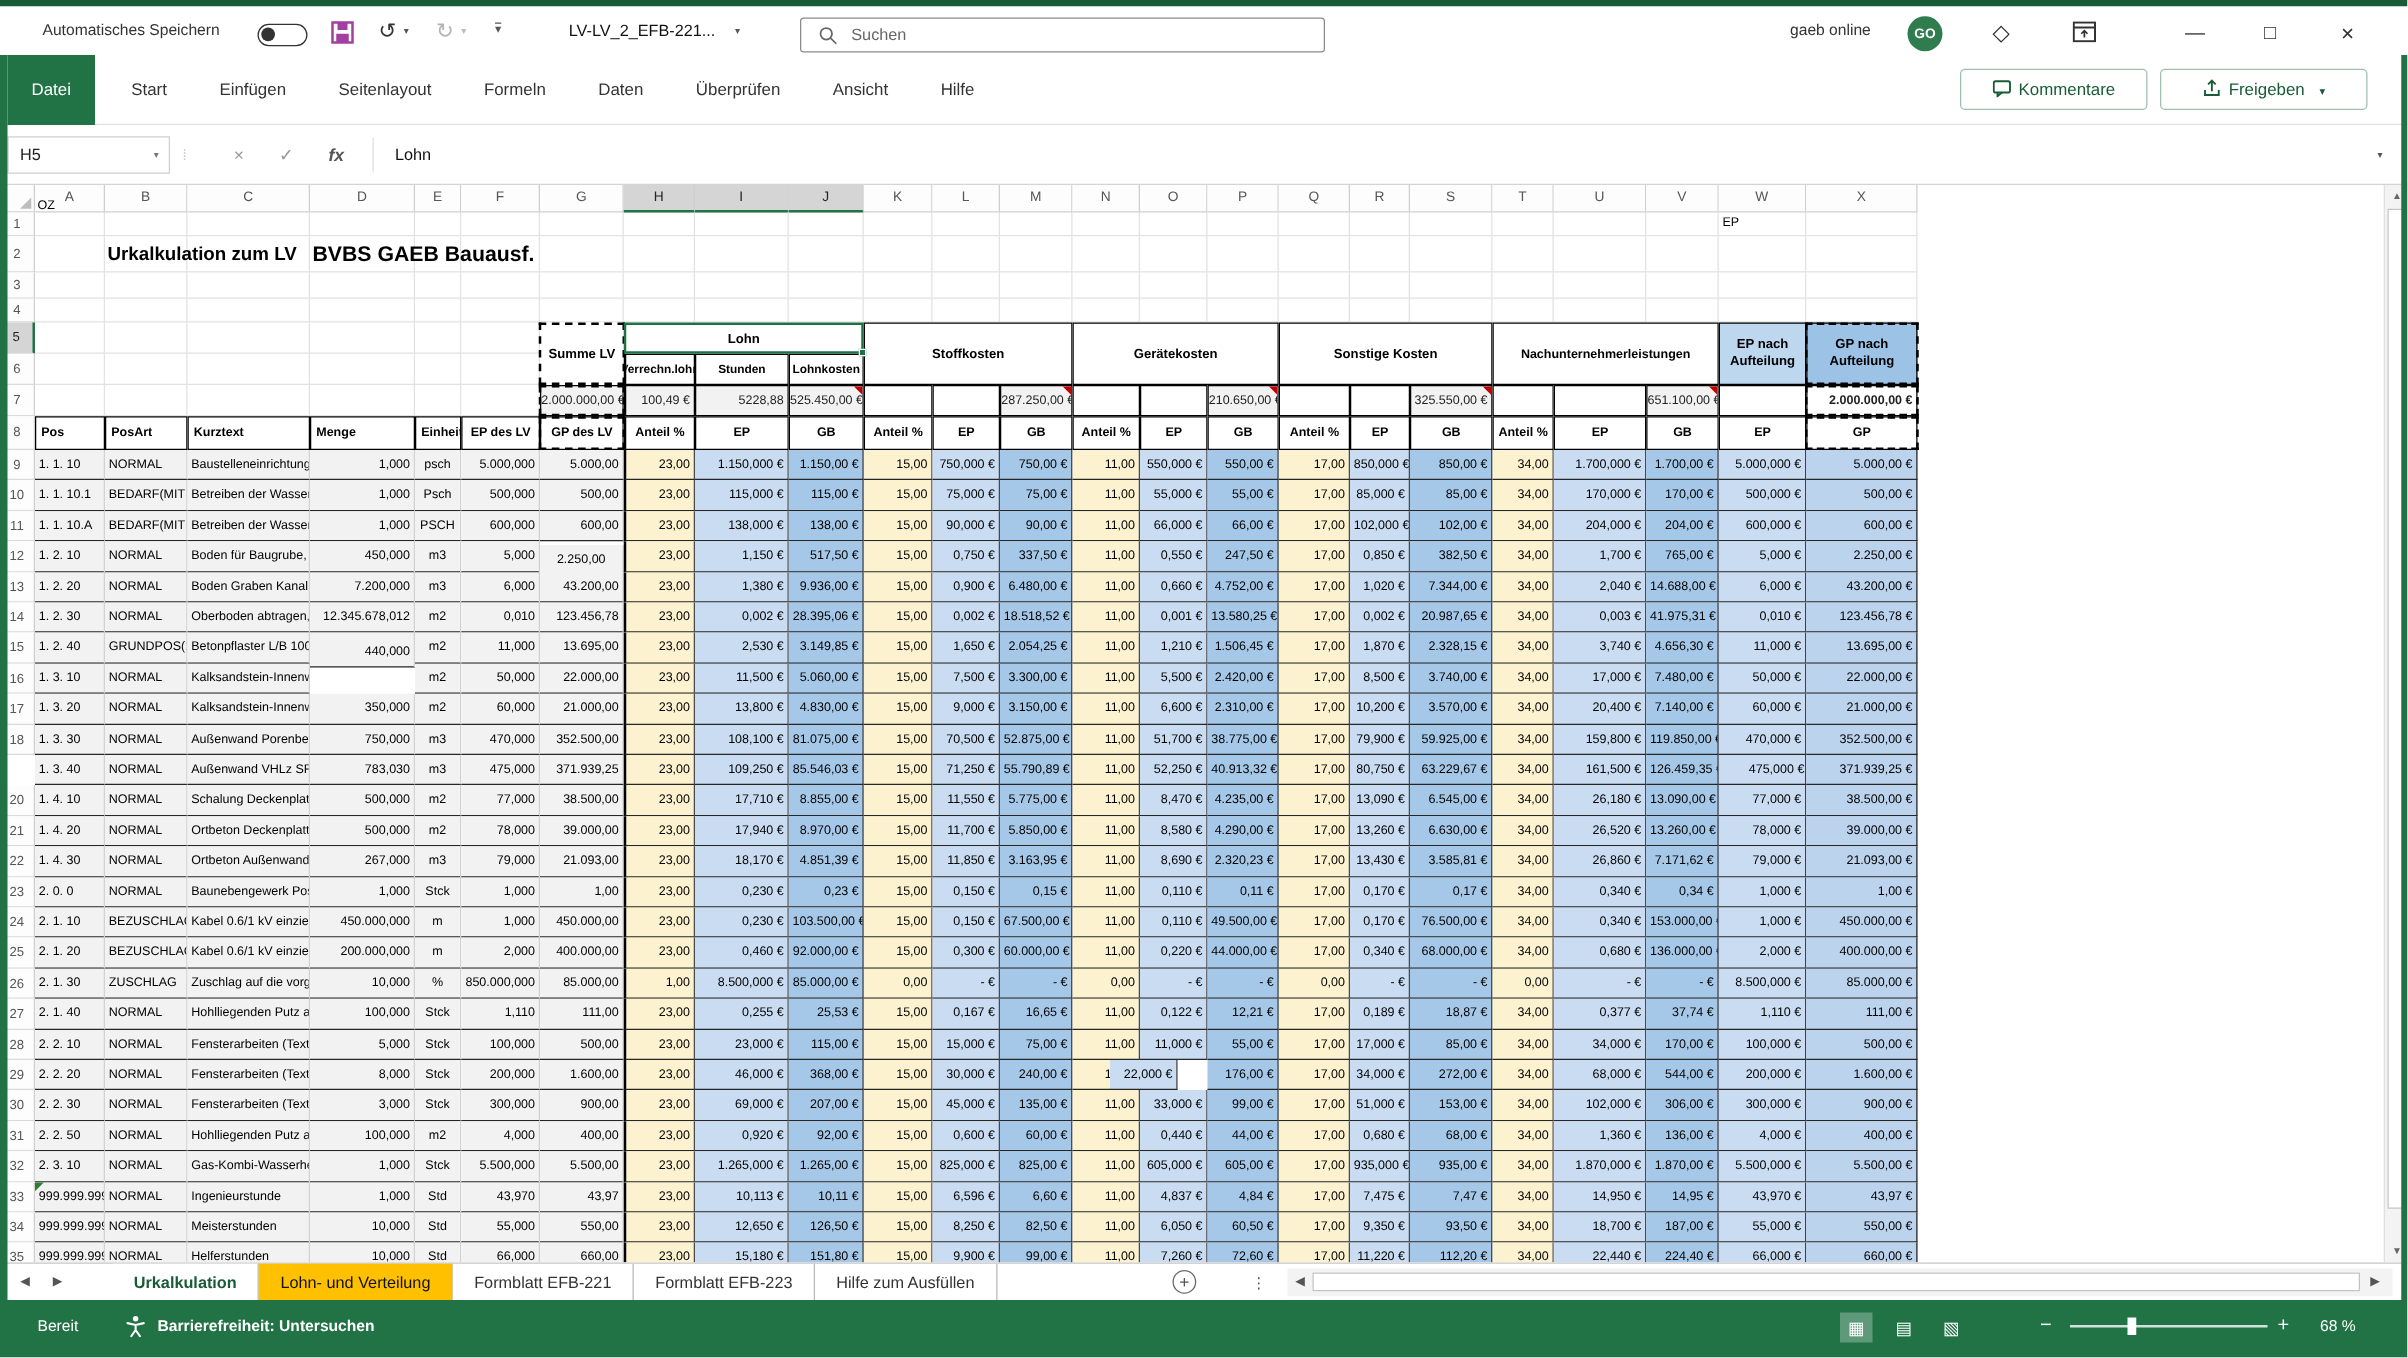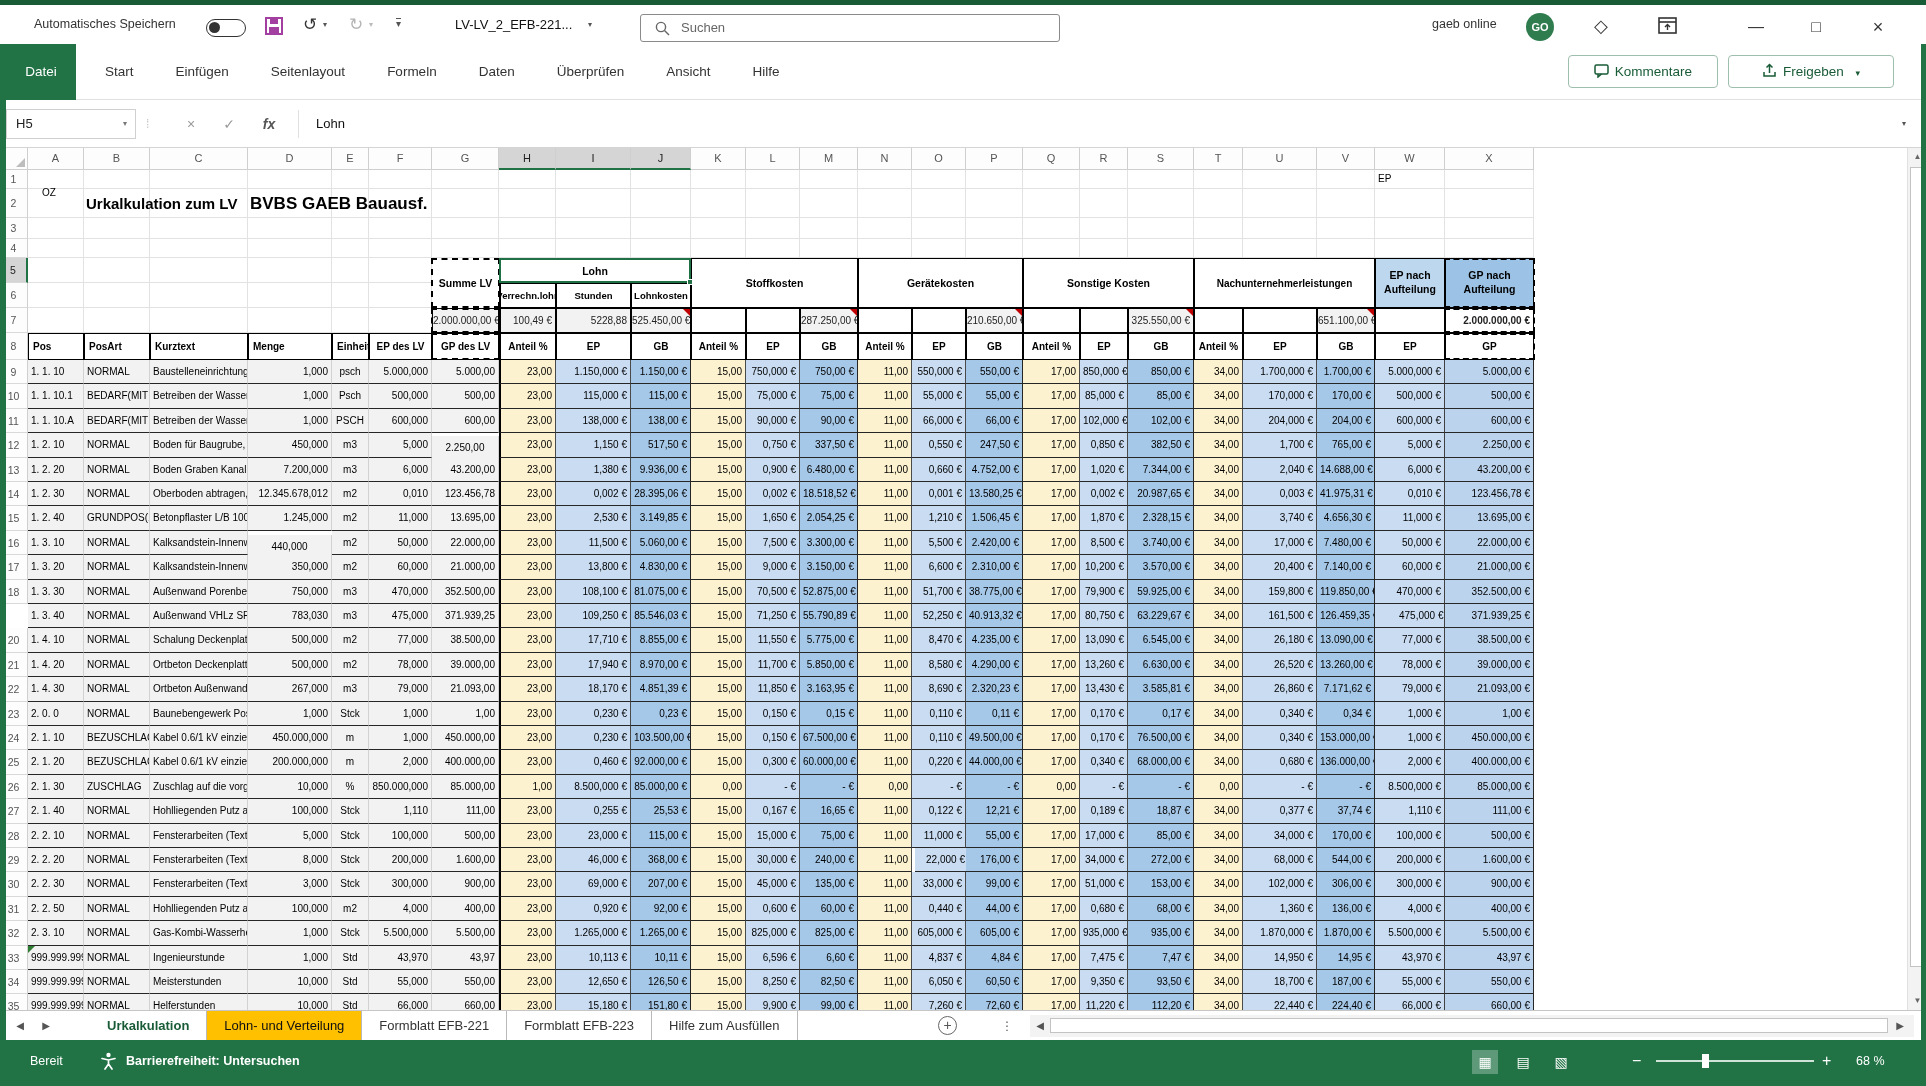"OZ" div.ac { margin-left: 12px -> none; top: 36px -> 8px }
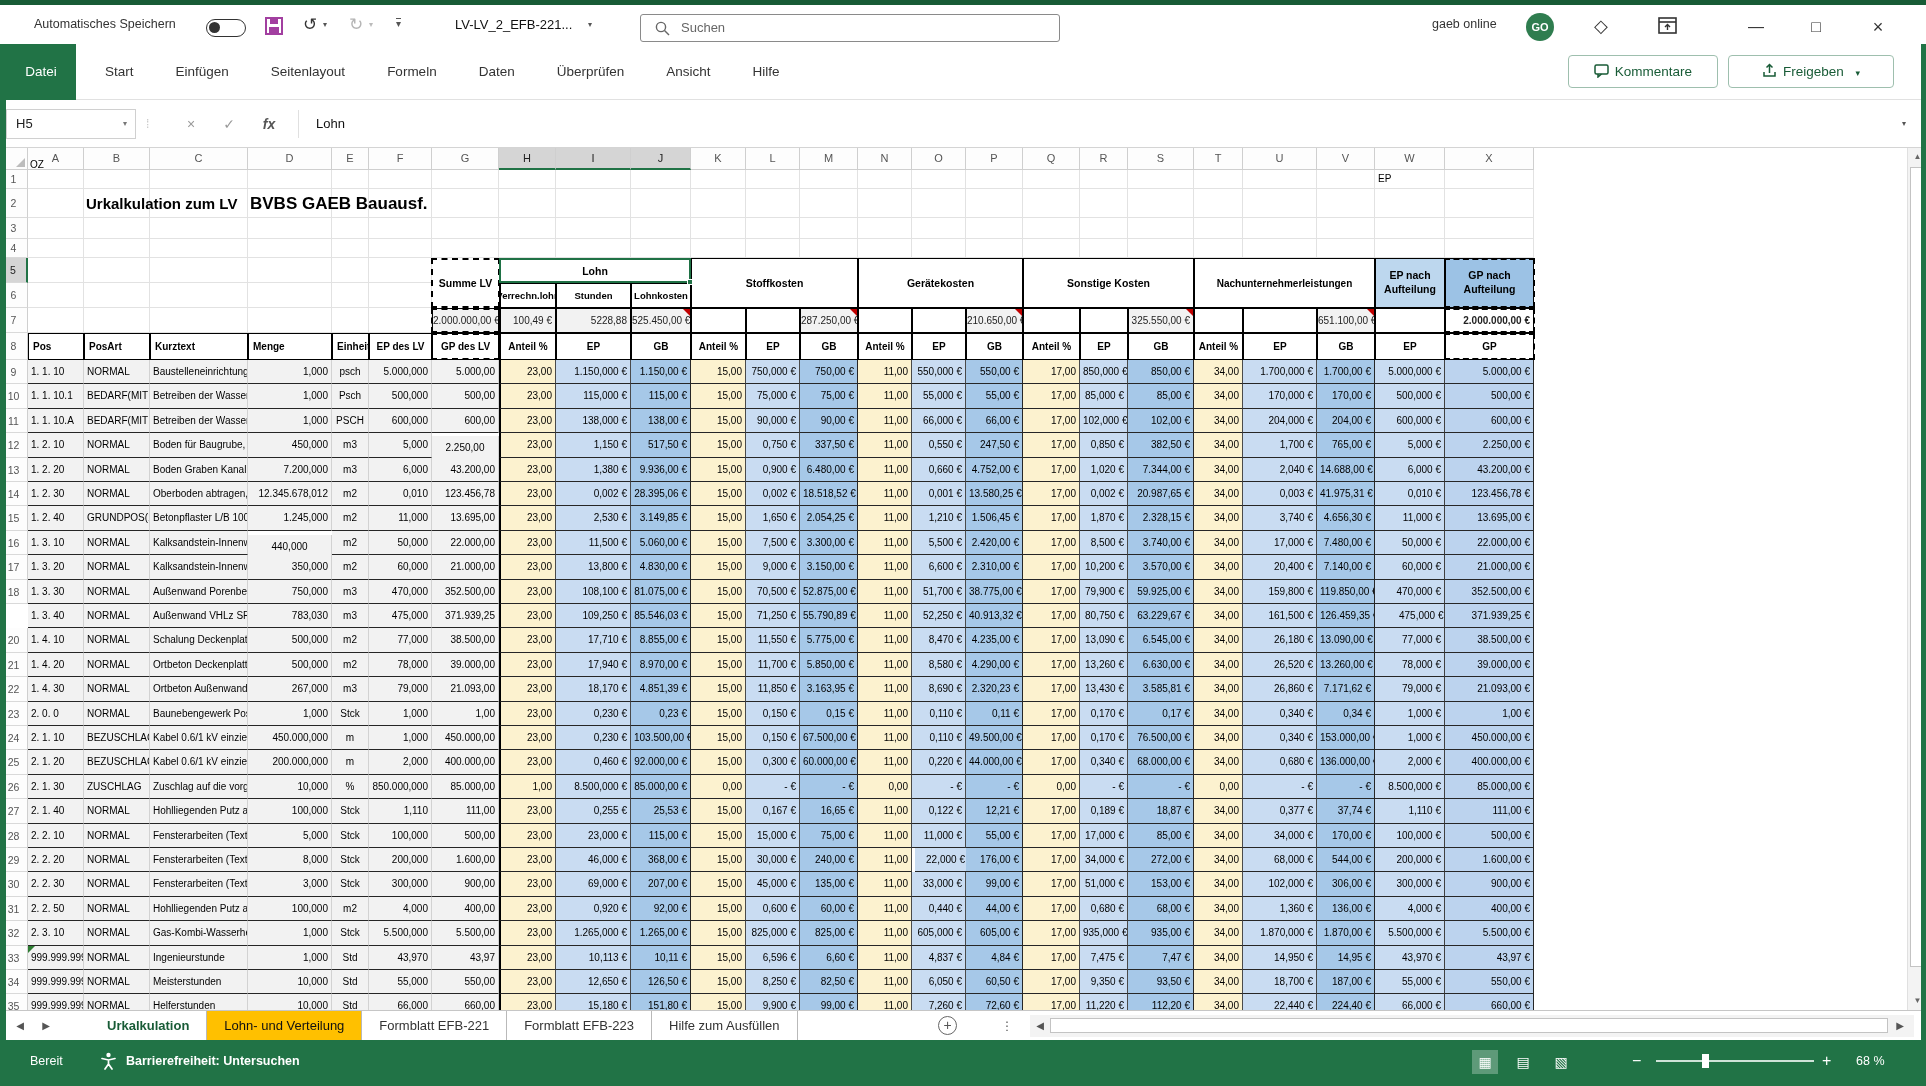"440,000" div.ac { text-align: center -> none; top: 387px -> 362px }
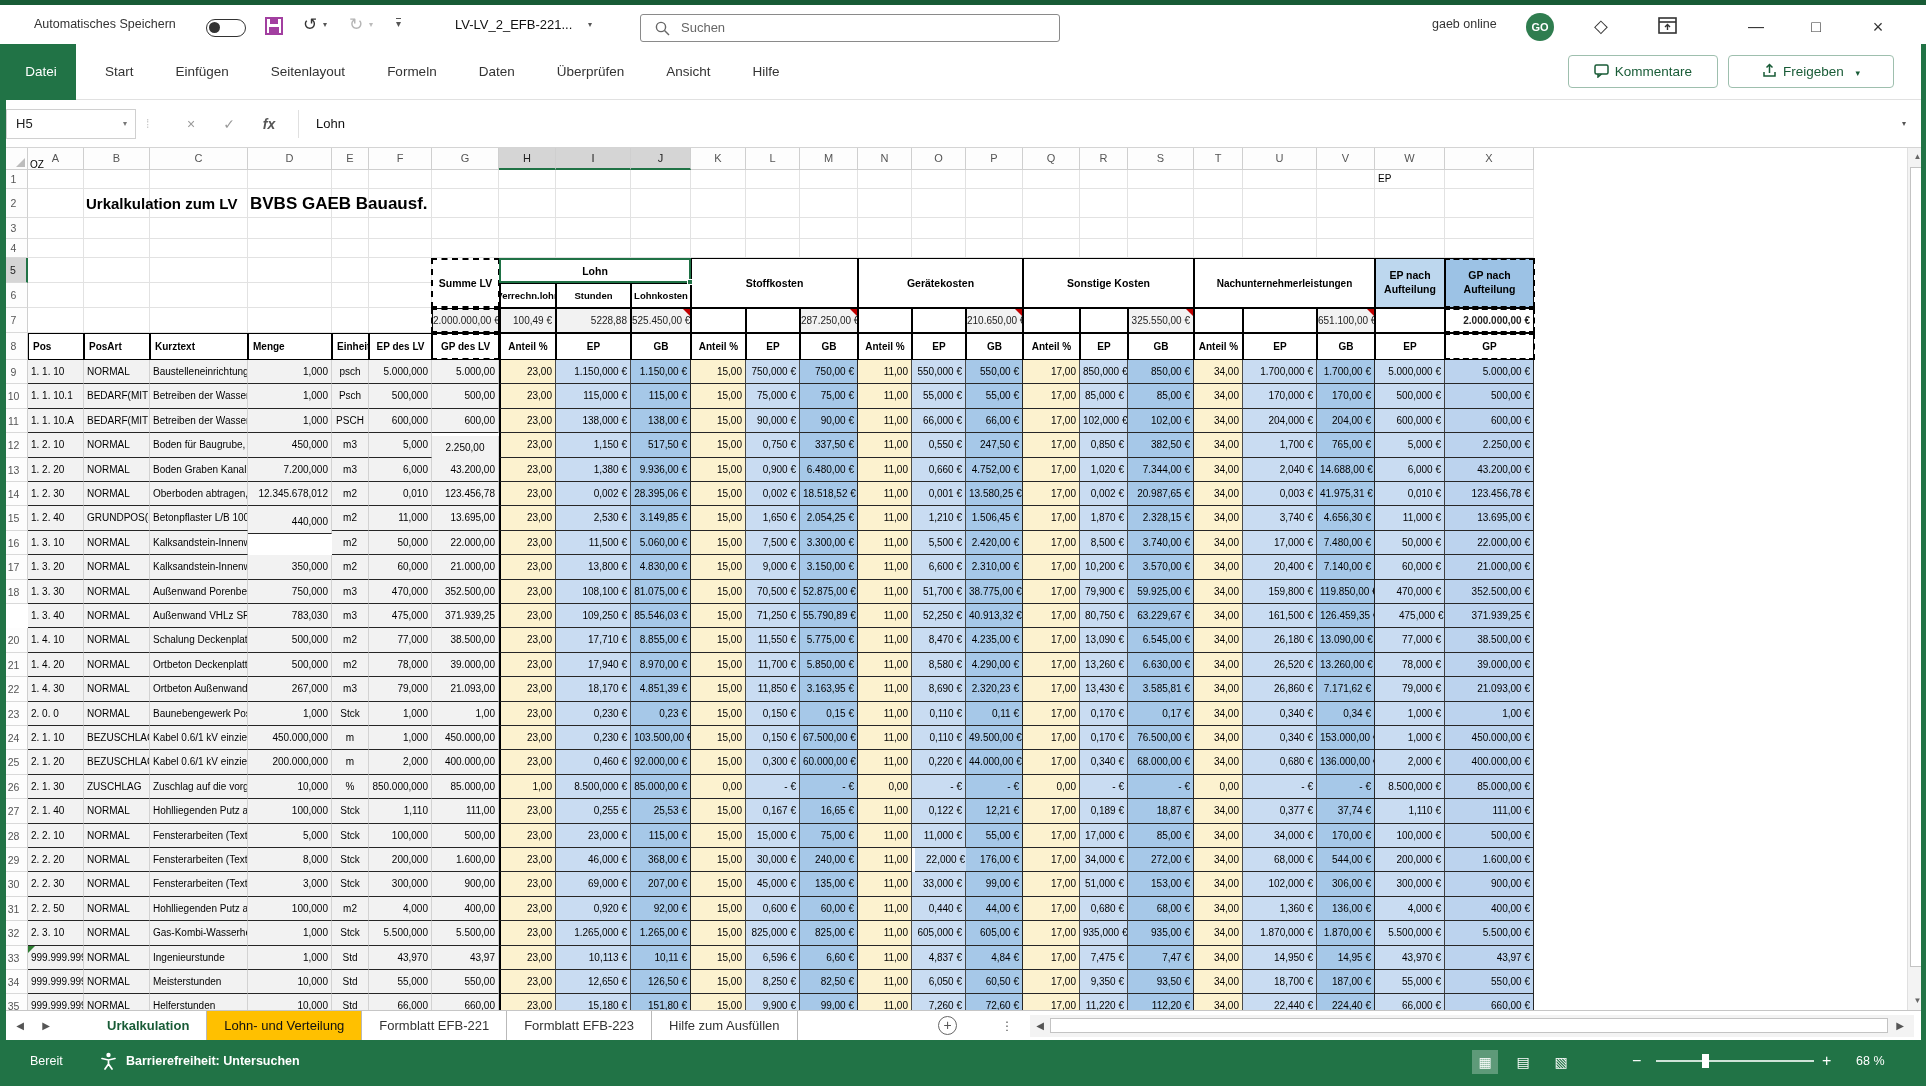"22,000 €" div.ac { left: 915px -> 888px }
